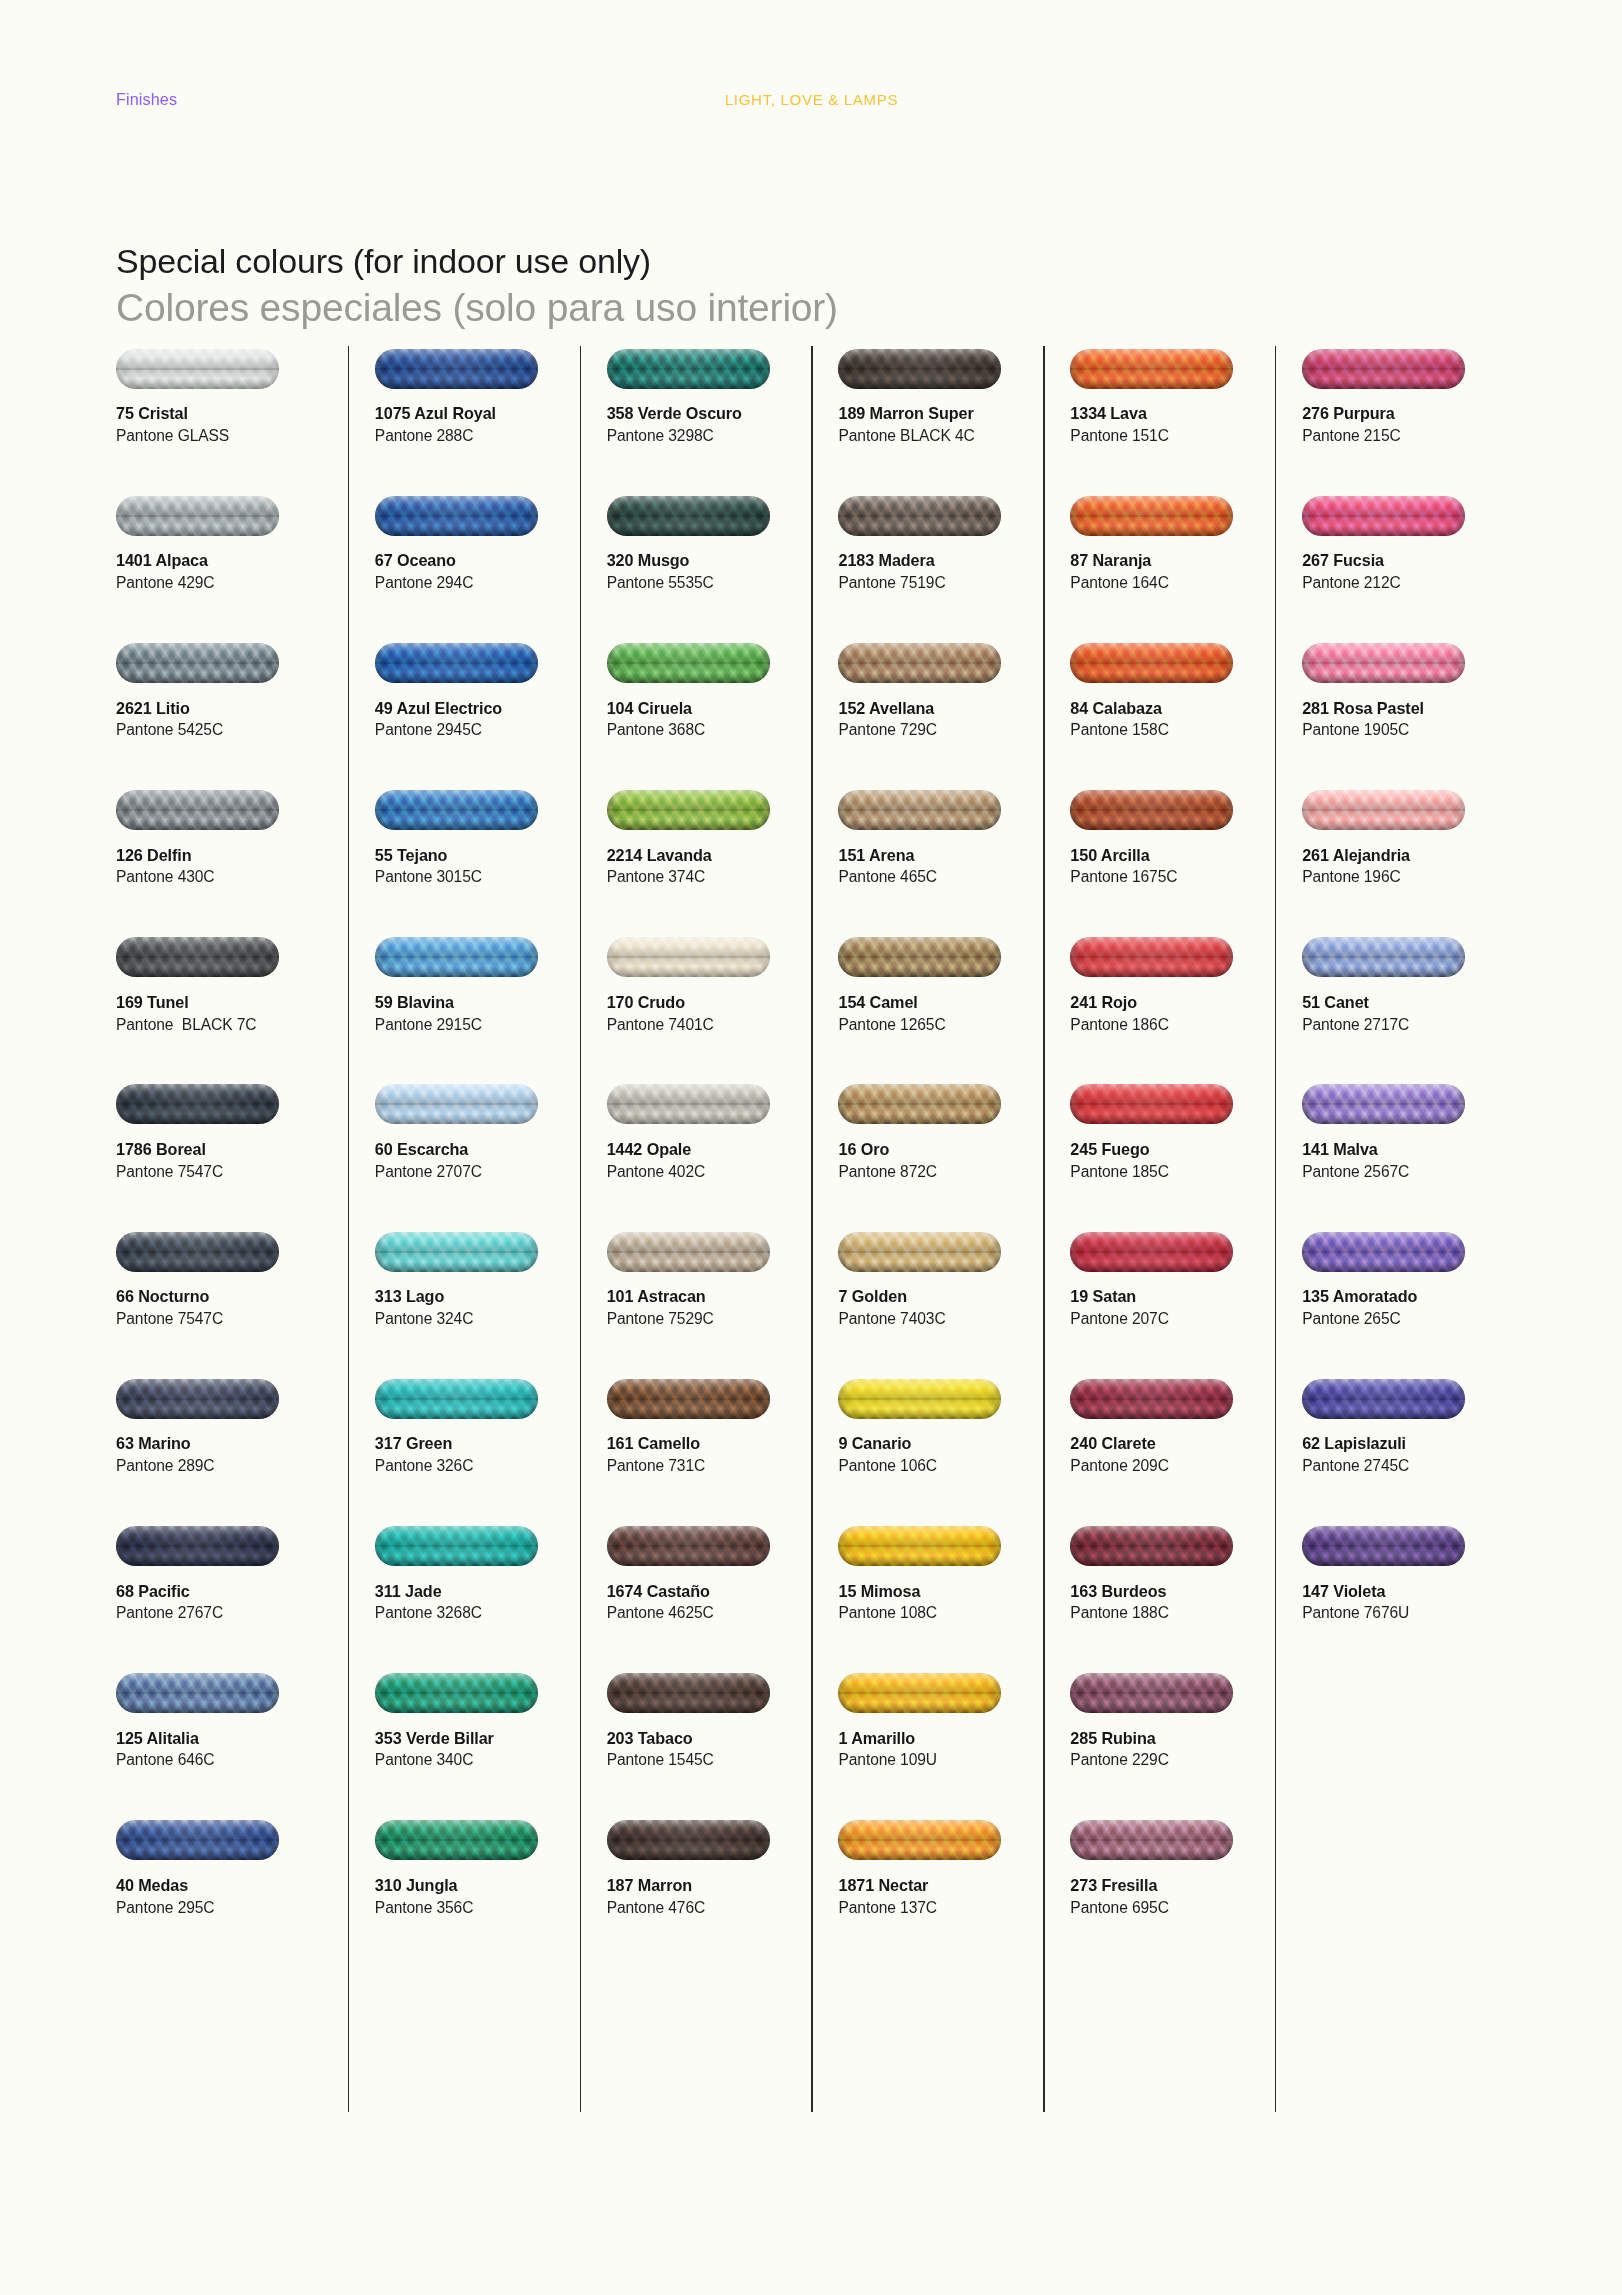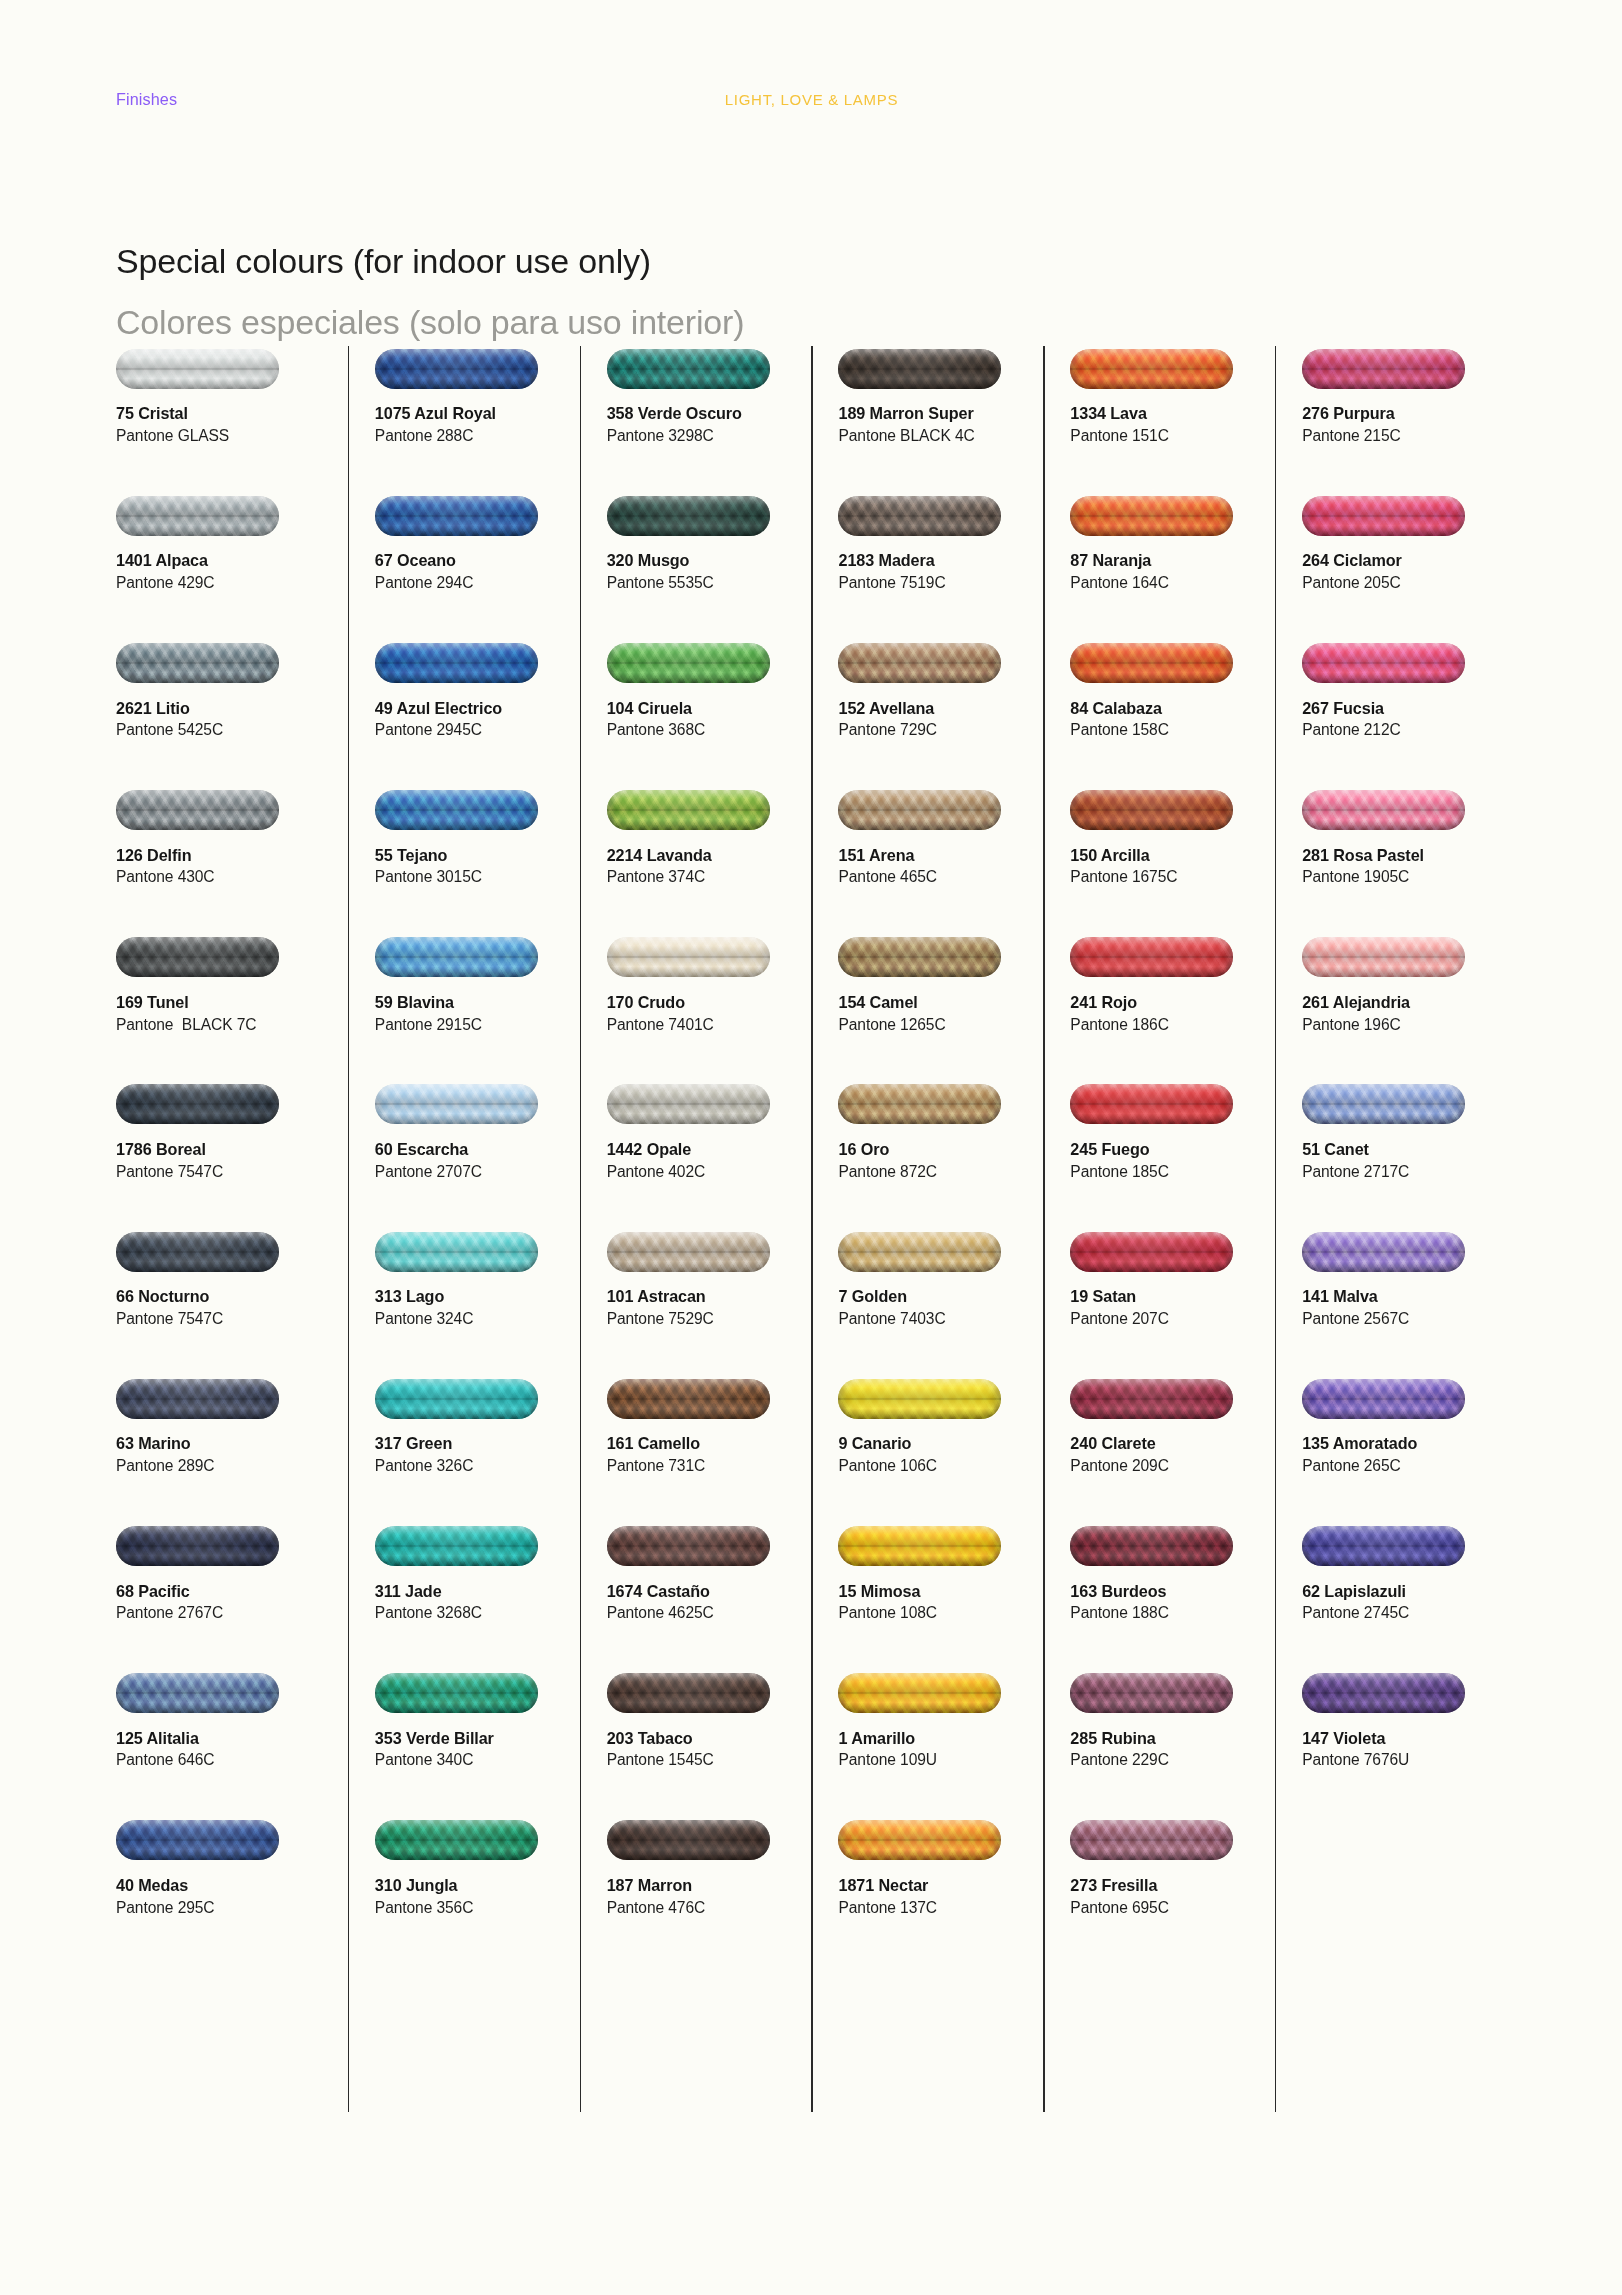"Colores especiales (solo para uso" .title-es { font-size: 34px -> 39px; margin-top: 21px -> 4px }
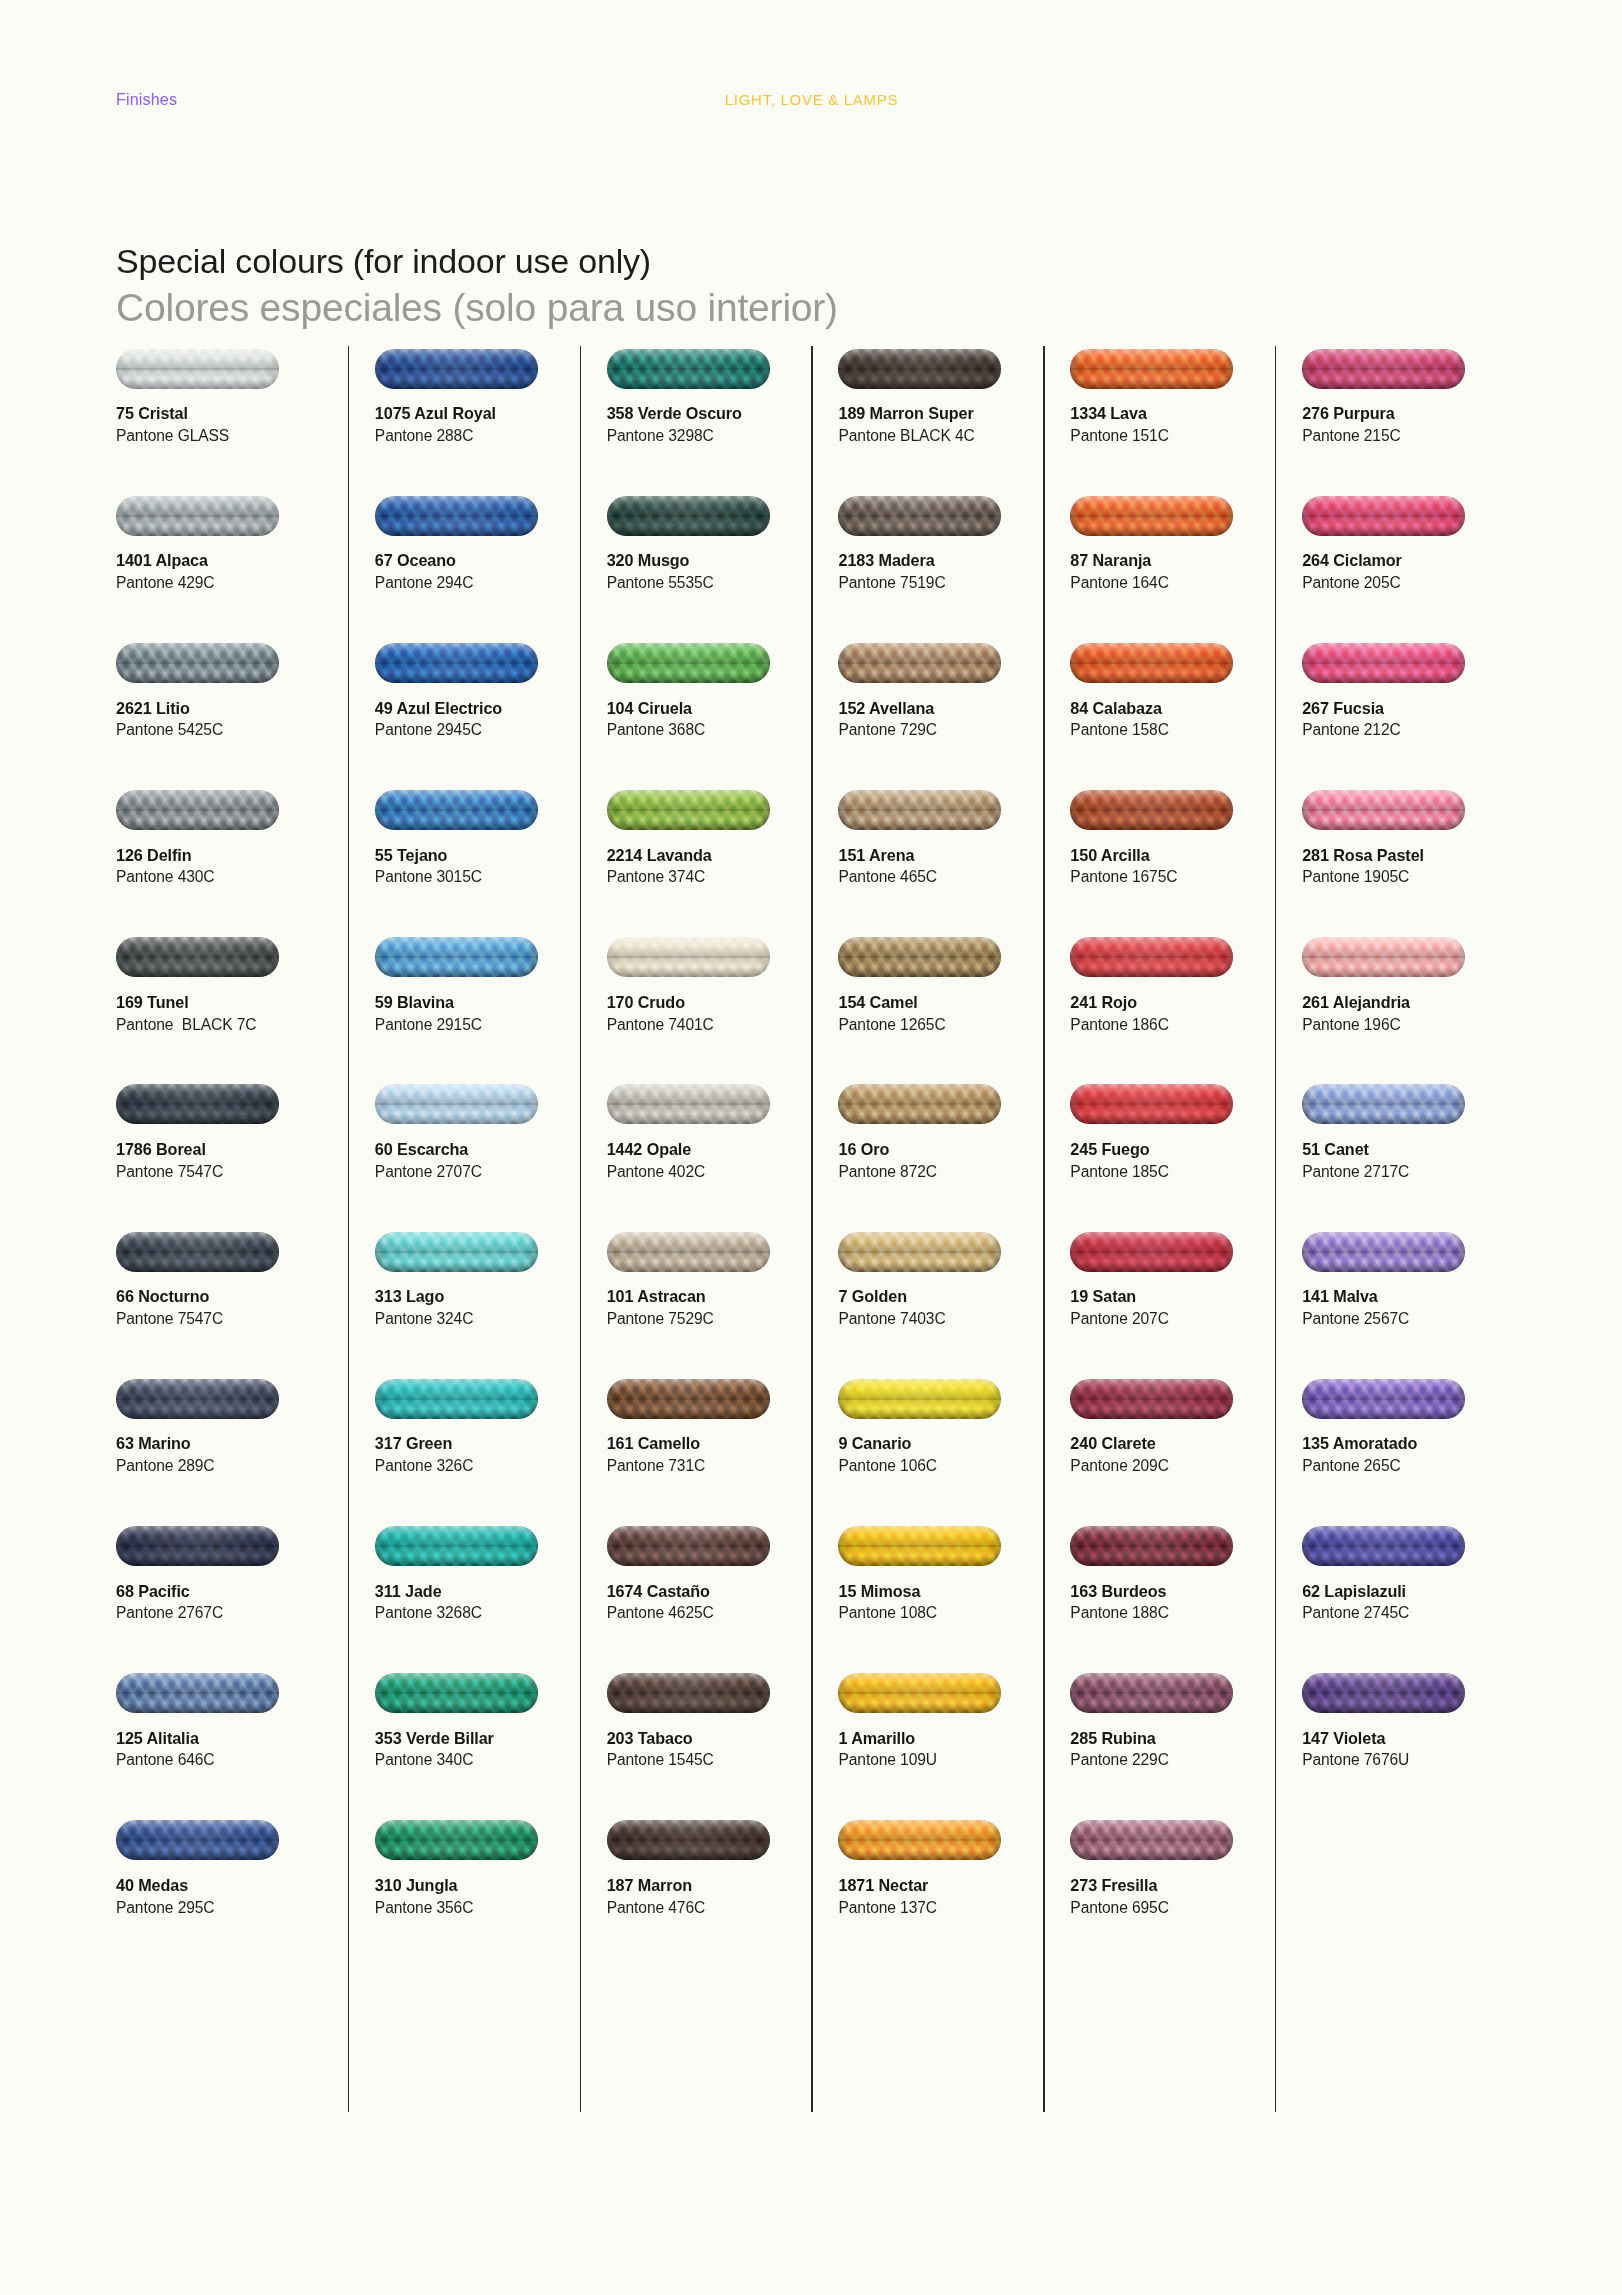"264 Ciclamor" div.cell { html: <div> <div> <div></div> </div> <div>264 Ciclamor</div> <div>Pantone 205C</div> </div> -> none }
